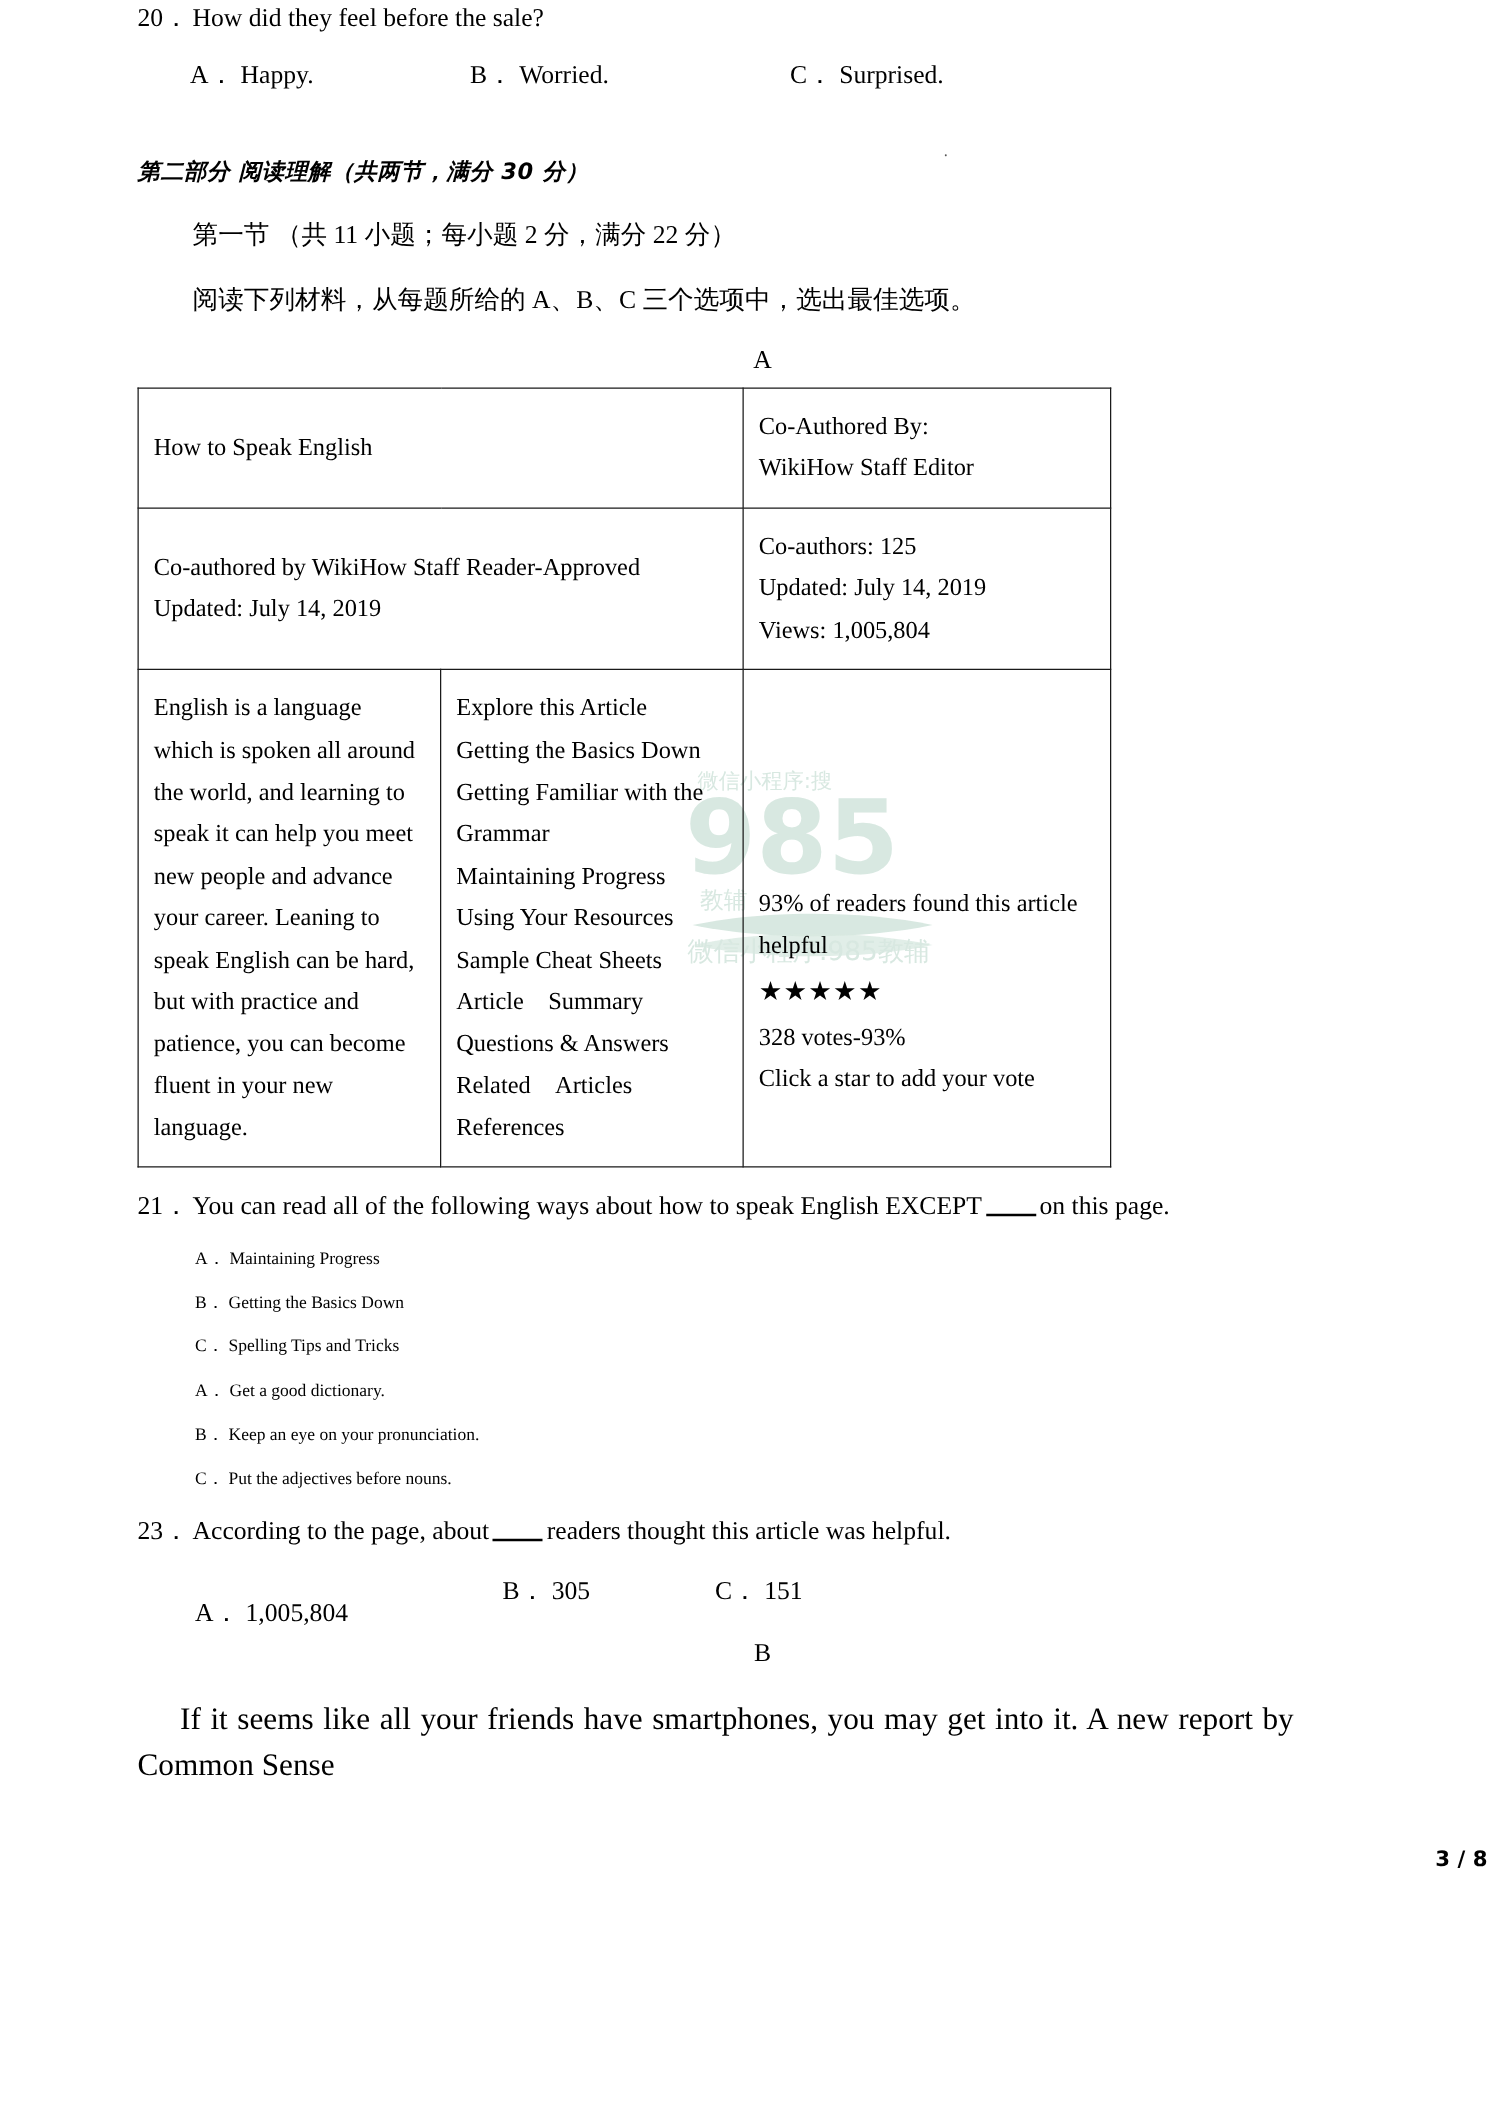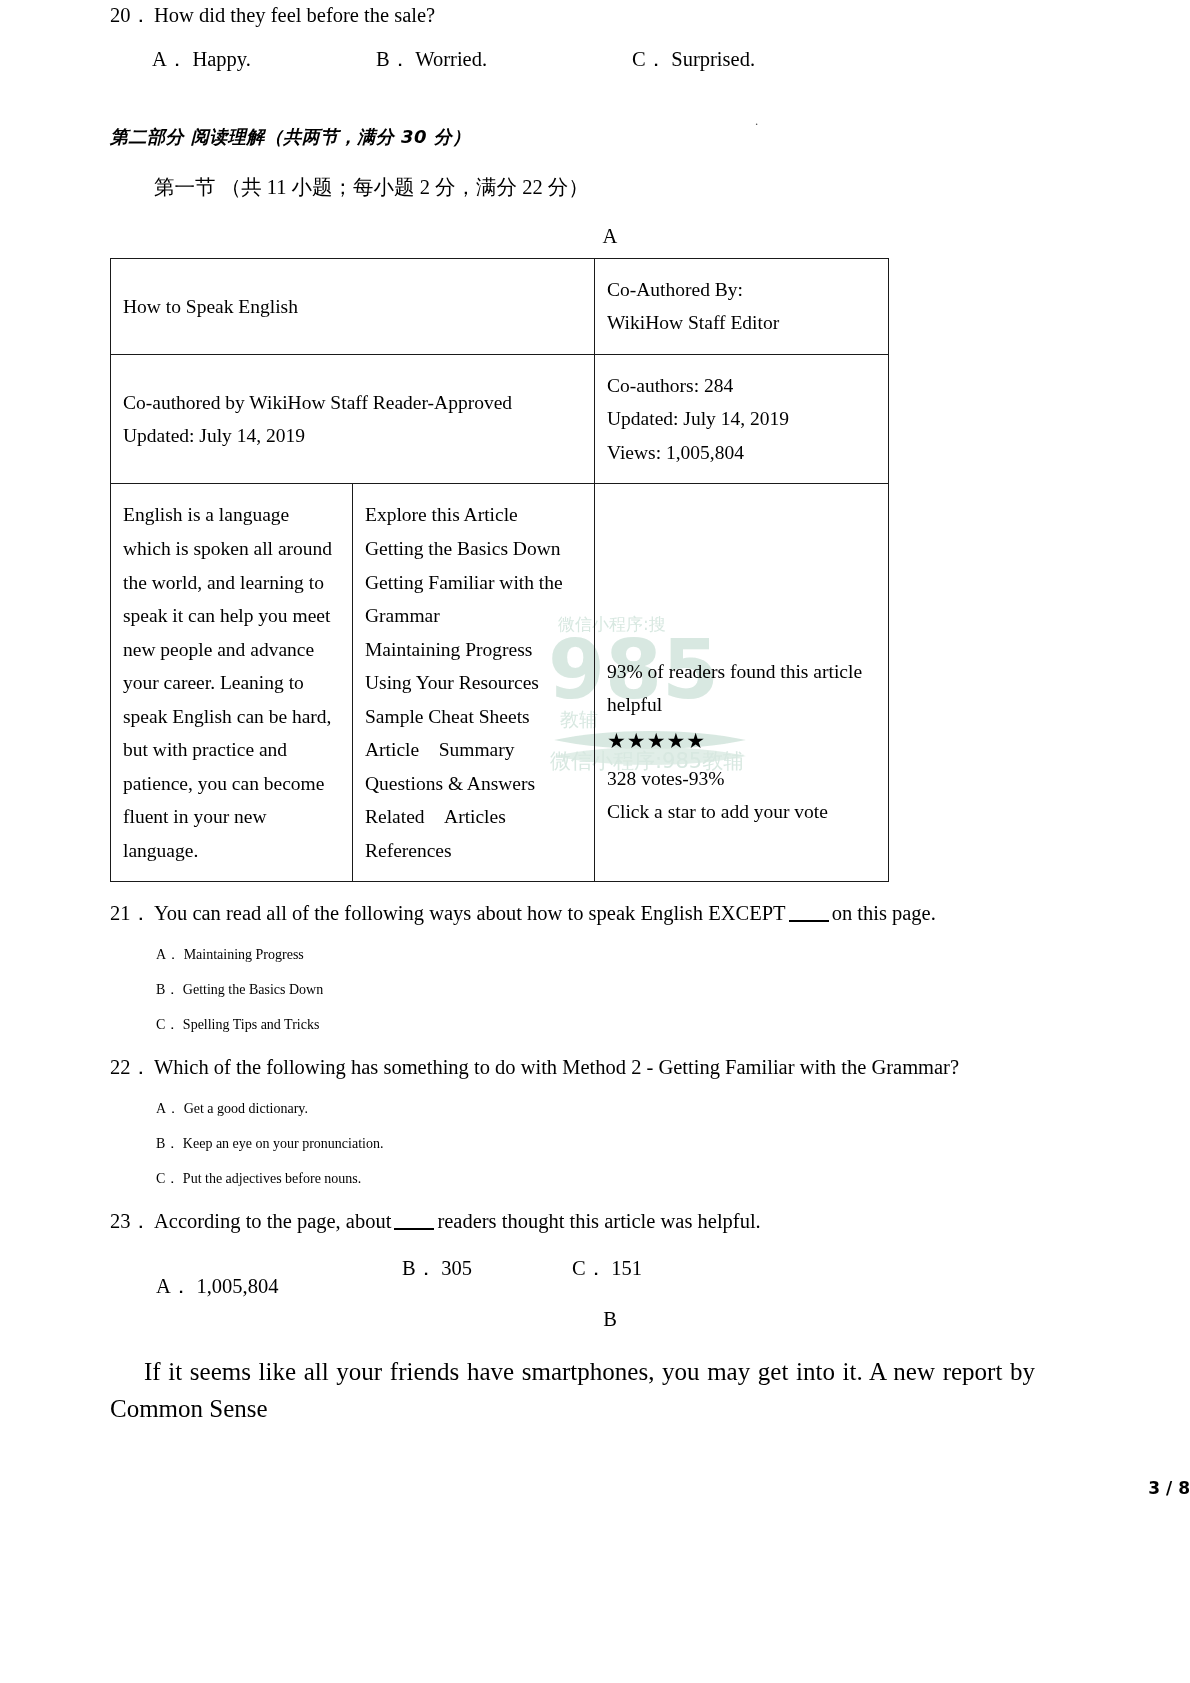"阅读下列材料，从每题所给的 A、B、C 三个选项中，选出最佳选项。" div.sub-line { html: none -> <div>阅读下列材料，从每题所给的 A、B、C 三个选项中，选出最佳选项。</div> }
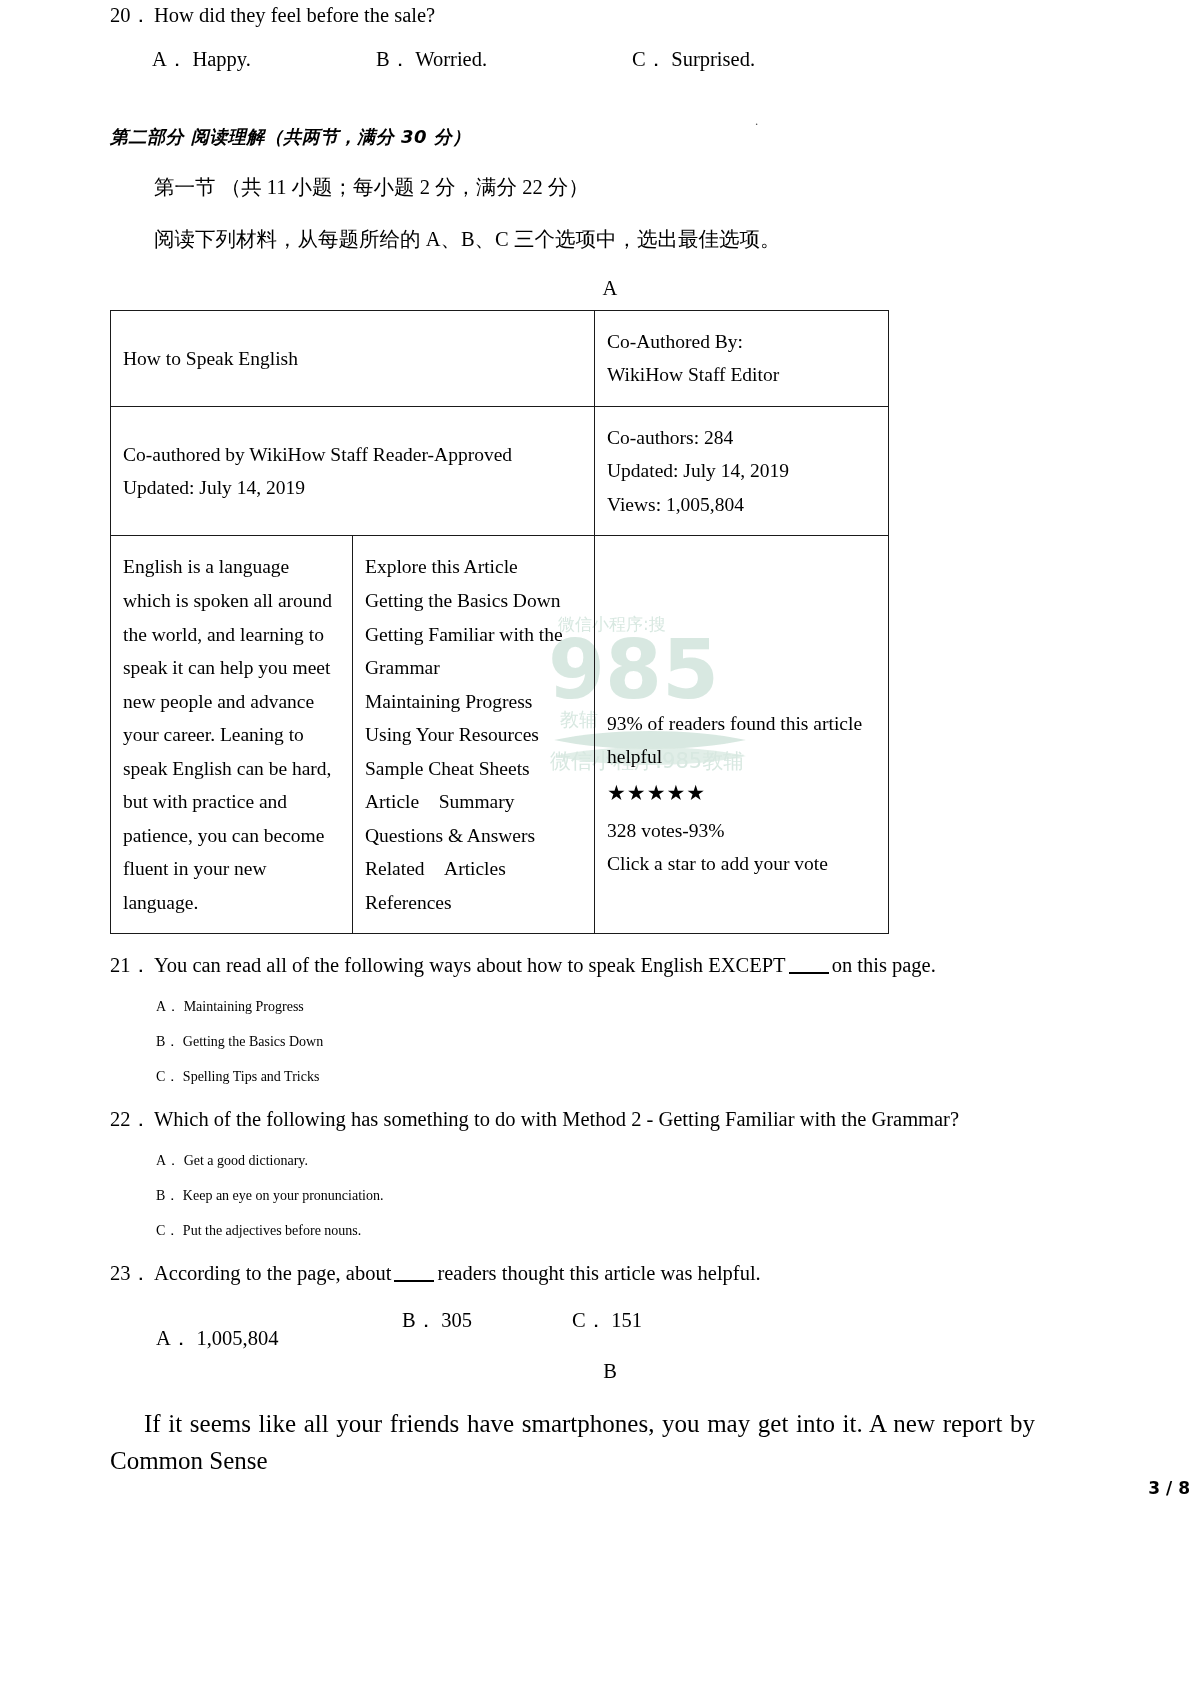"Co-authors: 284" span.cell-line { text: 284 -> 125 }
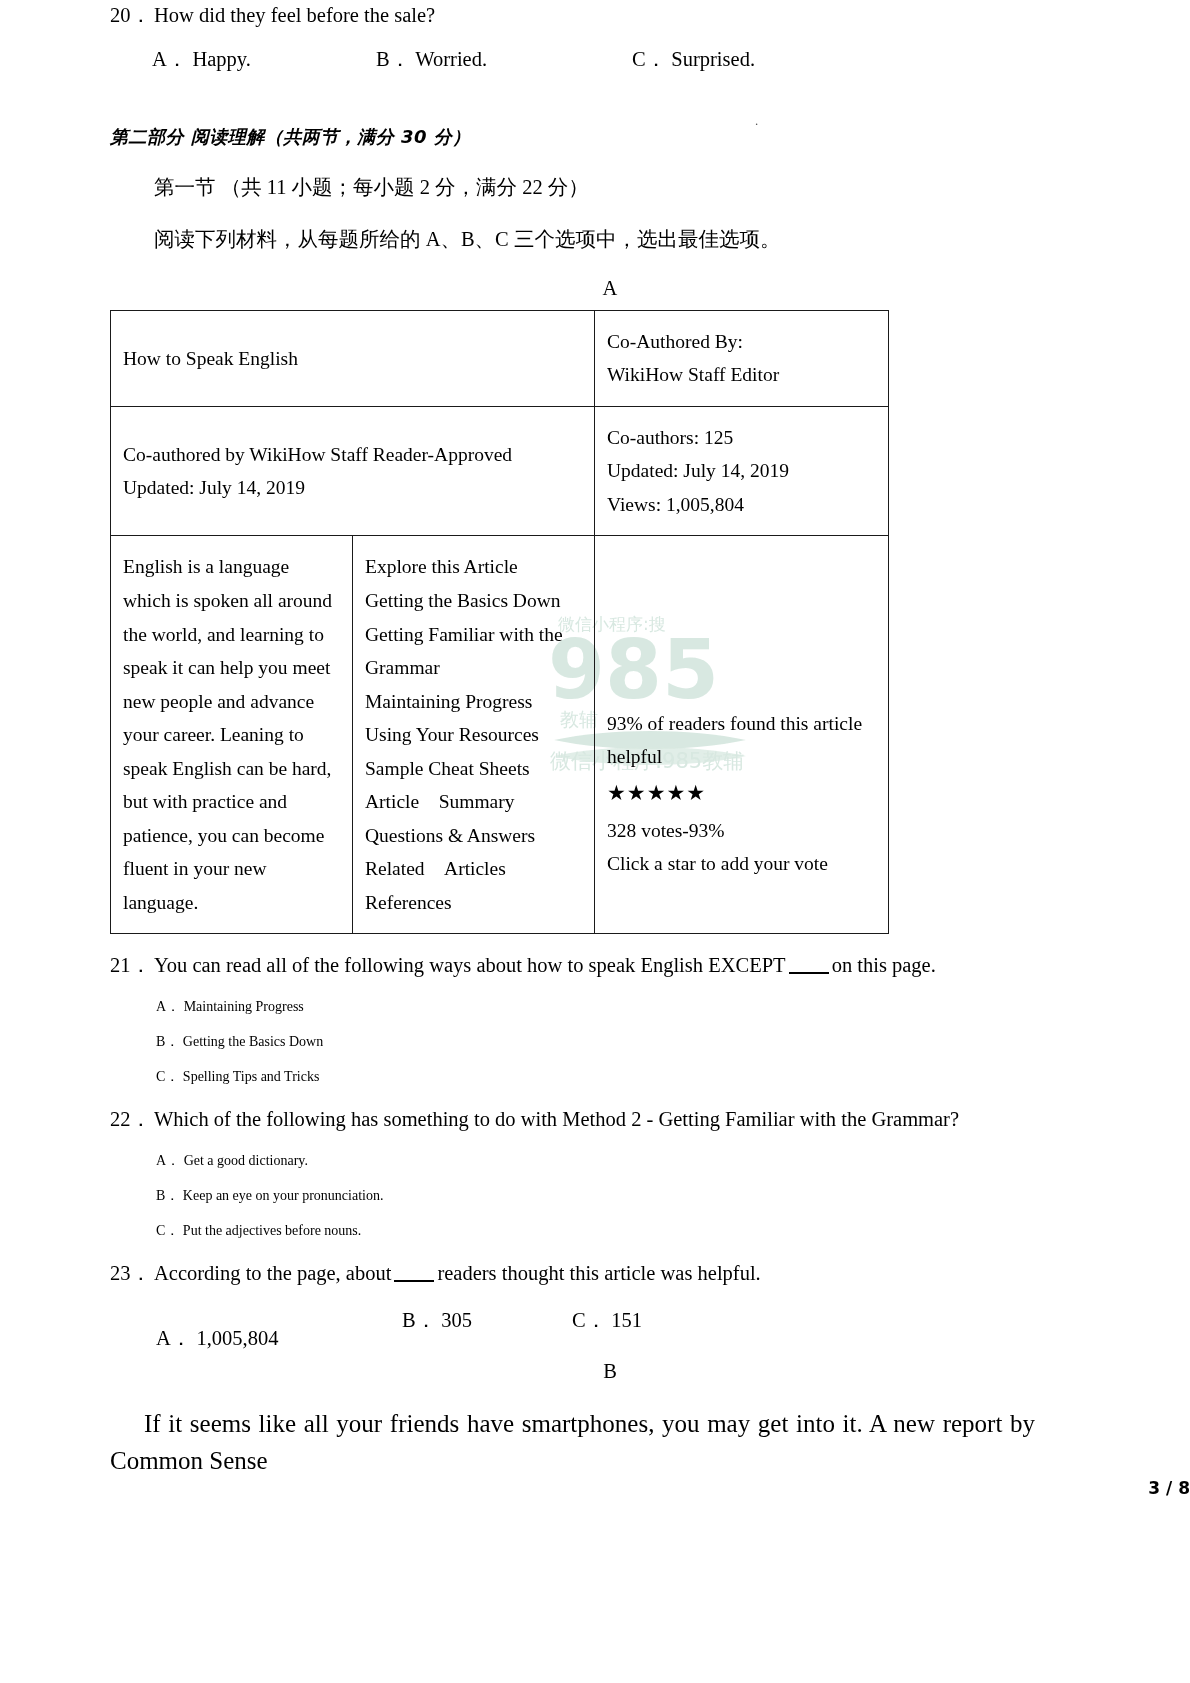"22． Which of the following" div.qtext { html: <div> <span>22．</span><span>Which of the following has something to do with Method 2 - Getting Familiar with the Grammar?</span> </div> -> none }
